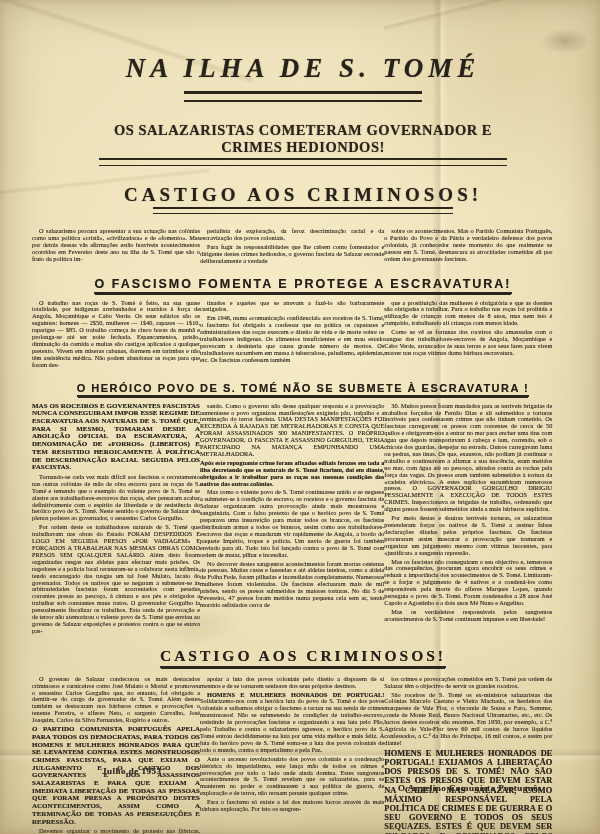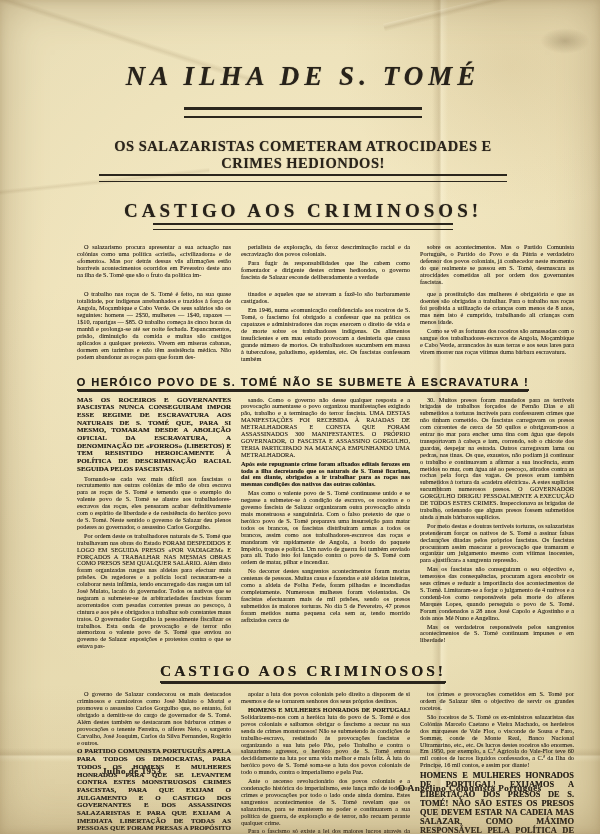"NA ILHA DE S. TOMÉ" h1 { margin: 15px -> 7px }
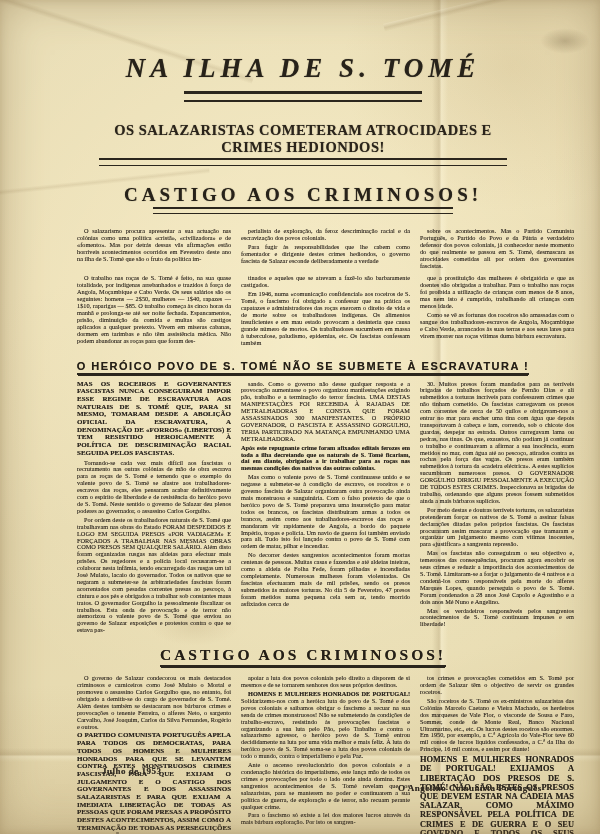"OS SALAZARISTAS COMETERAM ATROCIDADES E" h2 { text: ATROCIDADES -> GOVERNADOR }
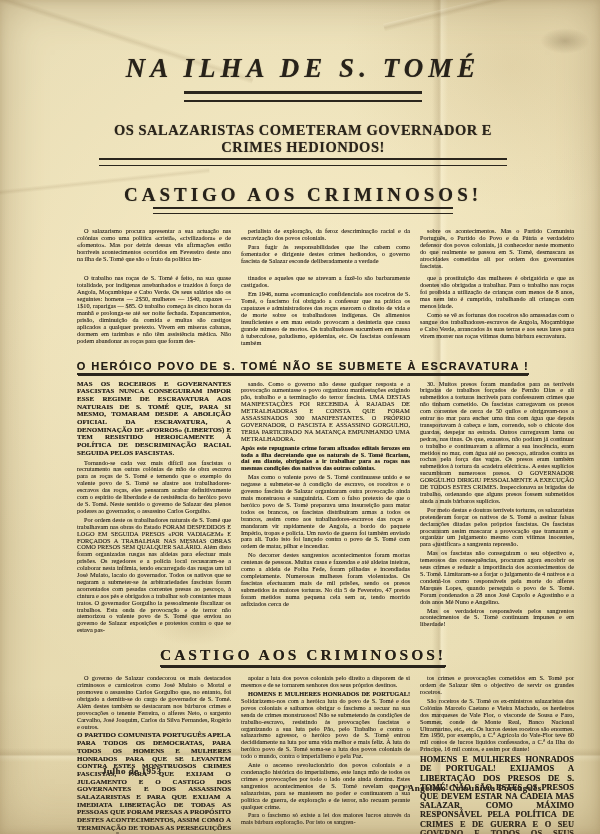"O FASCISMO FOMENTA E PROTEGE" div.sec-head { html: none -> <div><span>O FASCISMO FOMENTA E PROTEGE A ESCRAVATURA!</span></div> }
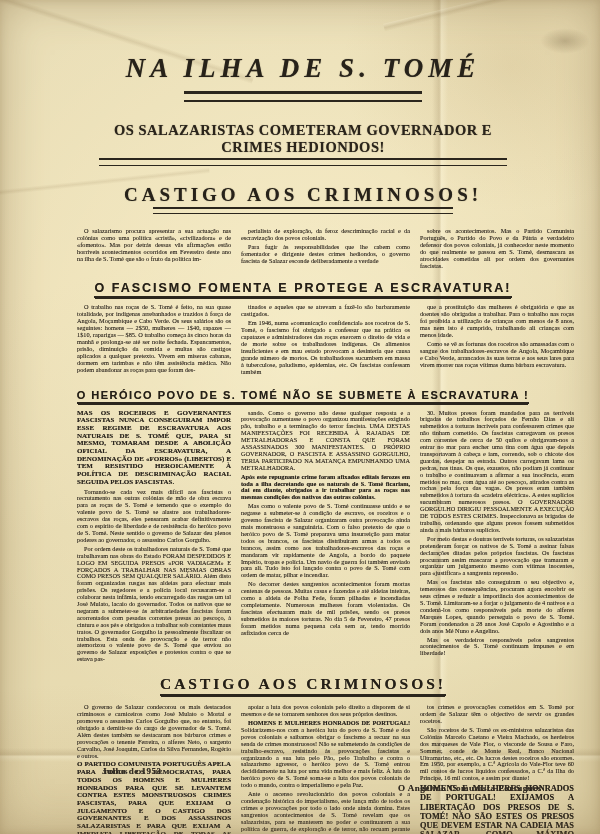"MAS OS ROCEIROS E GOVERNANTES" .cols { justify-content: space-between -> none; margin-left: 45px -> none }
